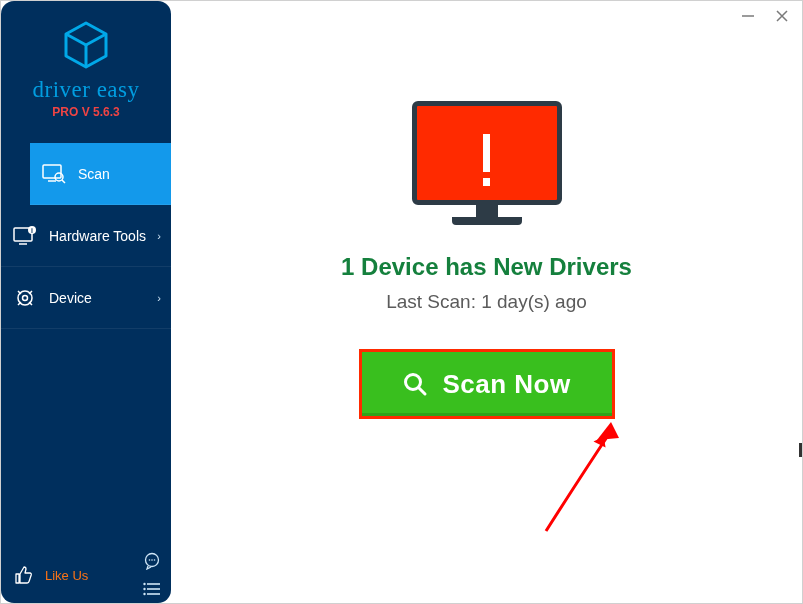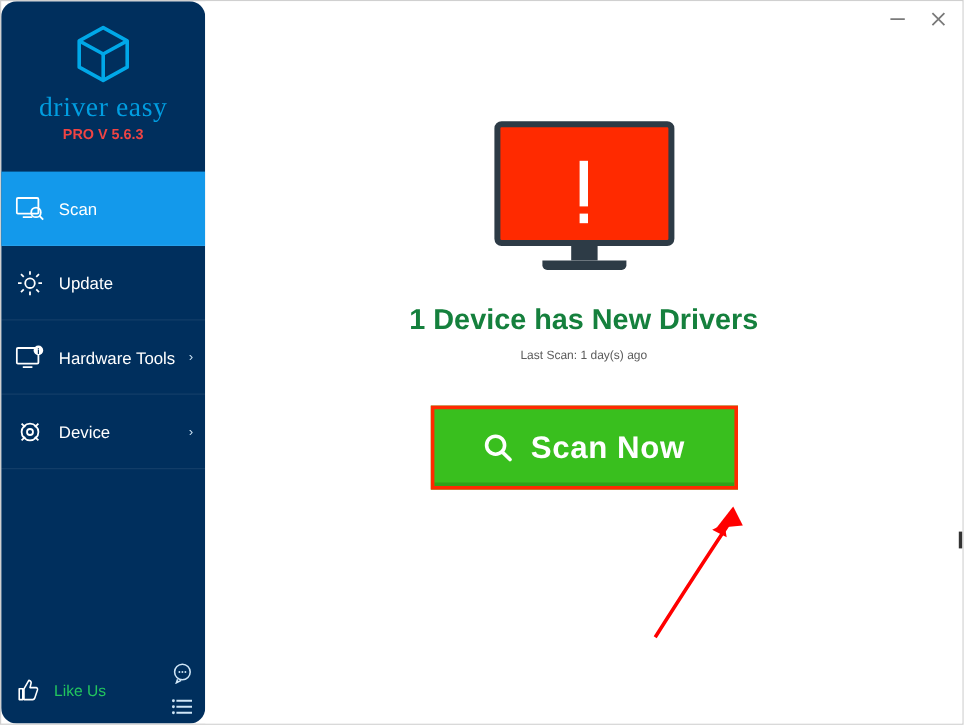"Scan" .nav-item.active { margin-left: none -> 29px }
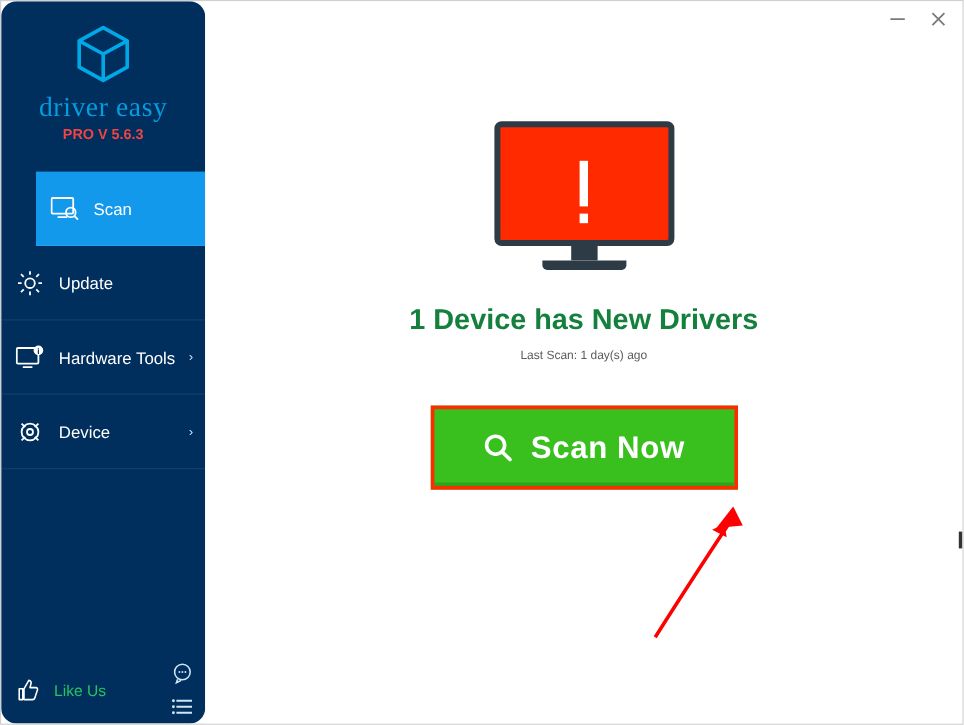"Update" div.nav-item { html: <div> <span> <svg> <circle></circle> <g> <path></path> <path></path> <path></path> <path></path> <path></path> <path></path> <path></path> <path></path> </g> </svg> </span> <span>Update</span> </div> -> none }
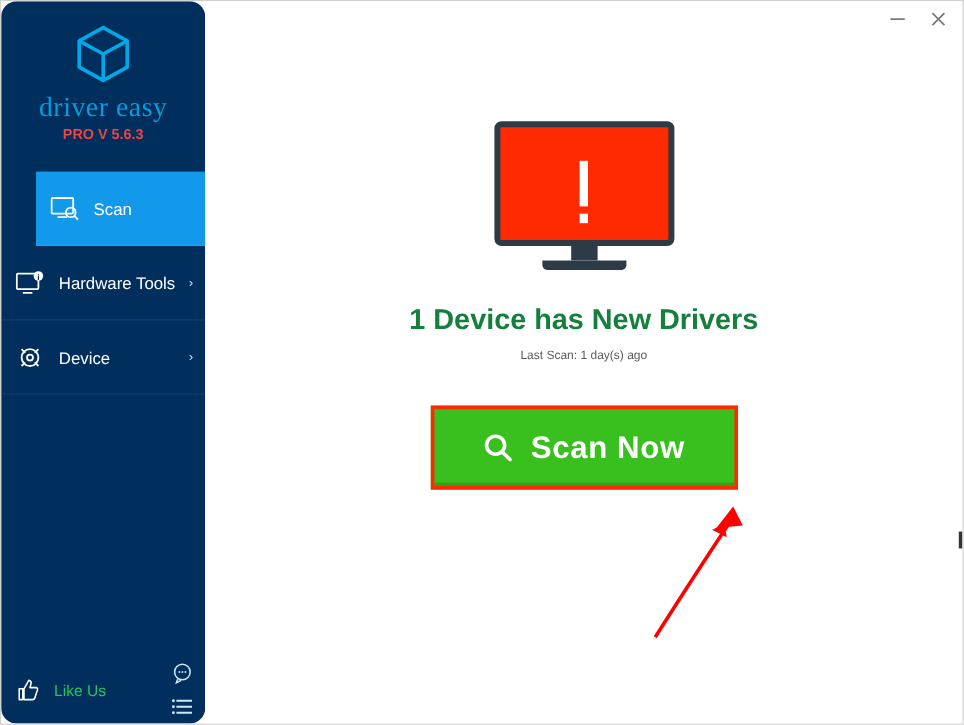"Last Scan: 1 day(s) ago" .lastscan { font-size: 10px -> 19px }
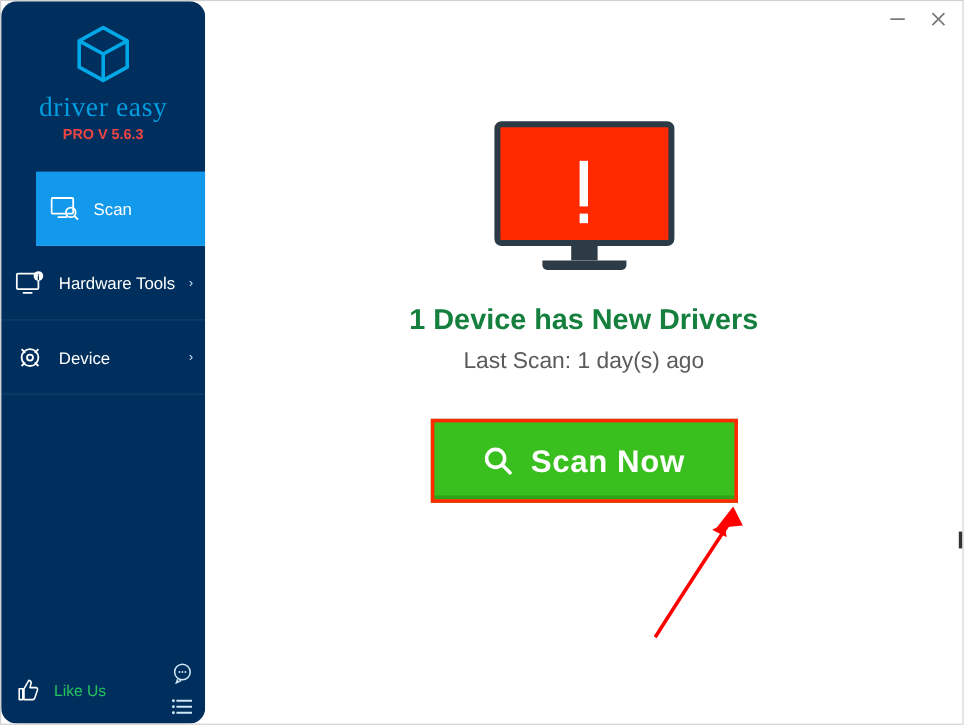"Like Us" .sidebar-bottom { color: #22c55e -> #f97316 }
